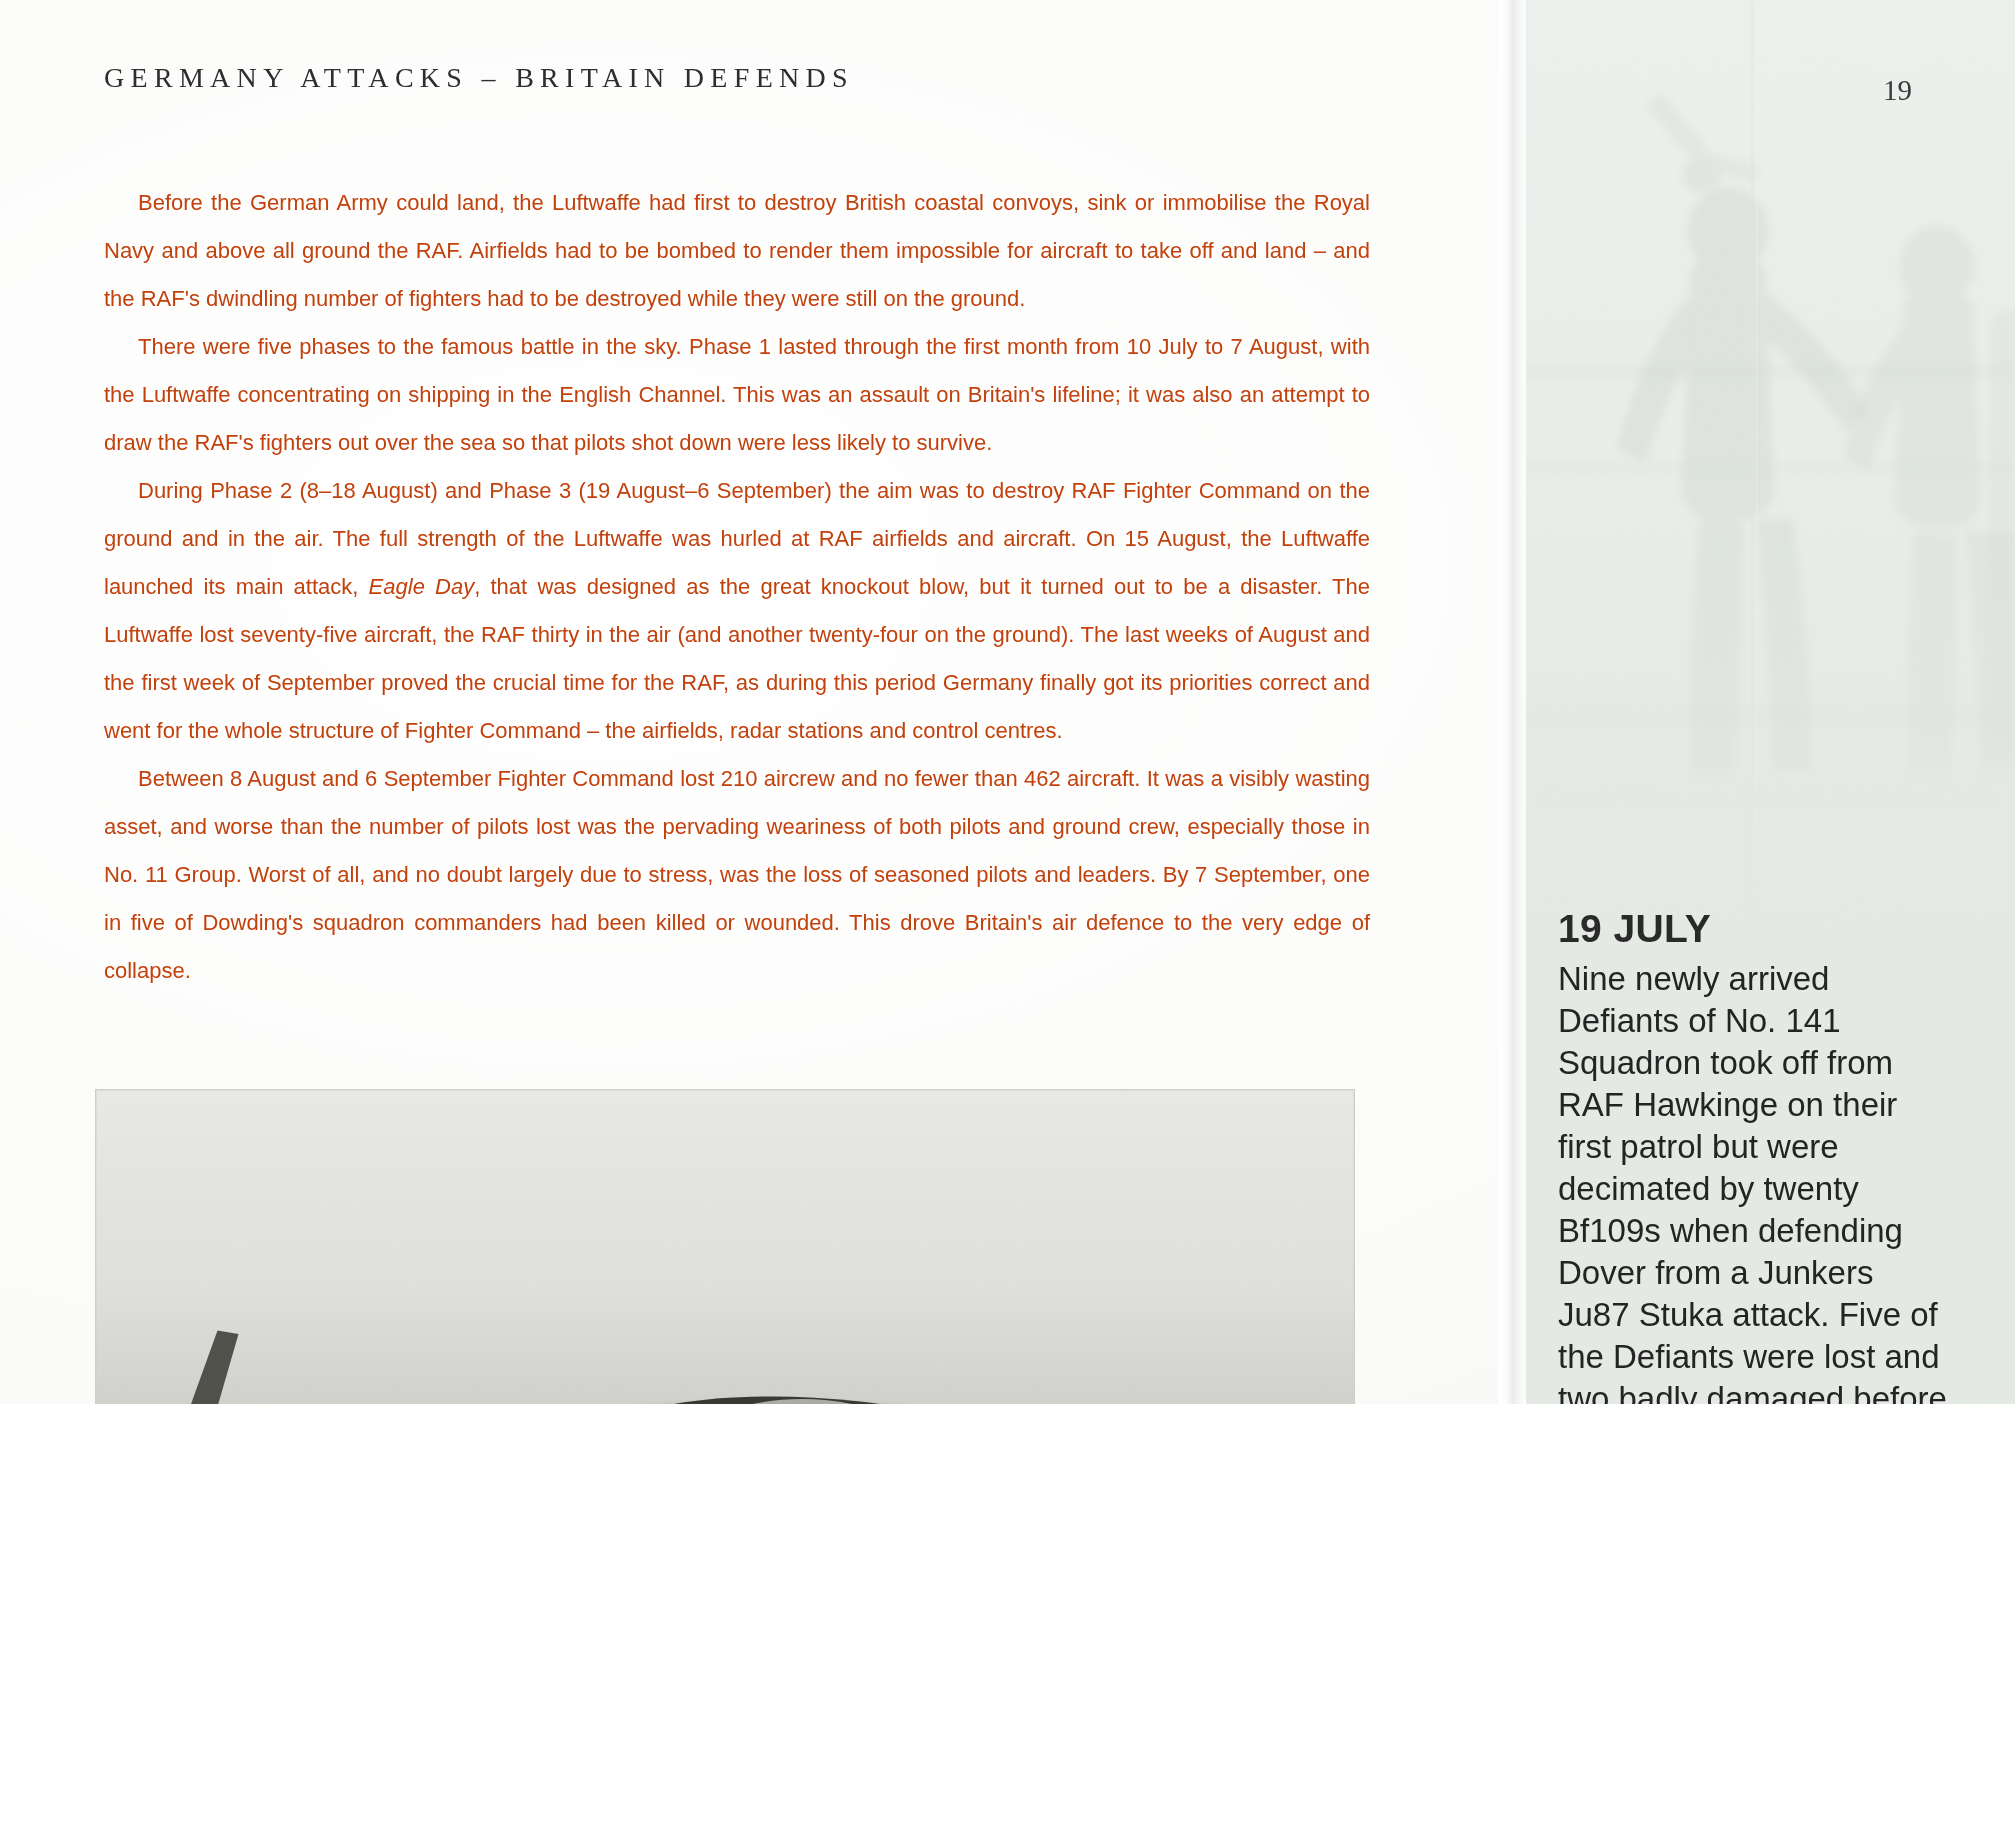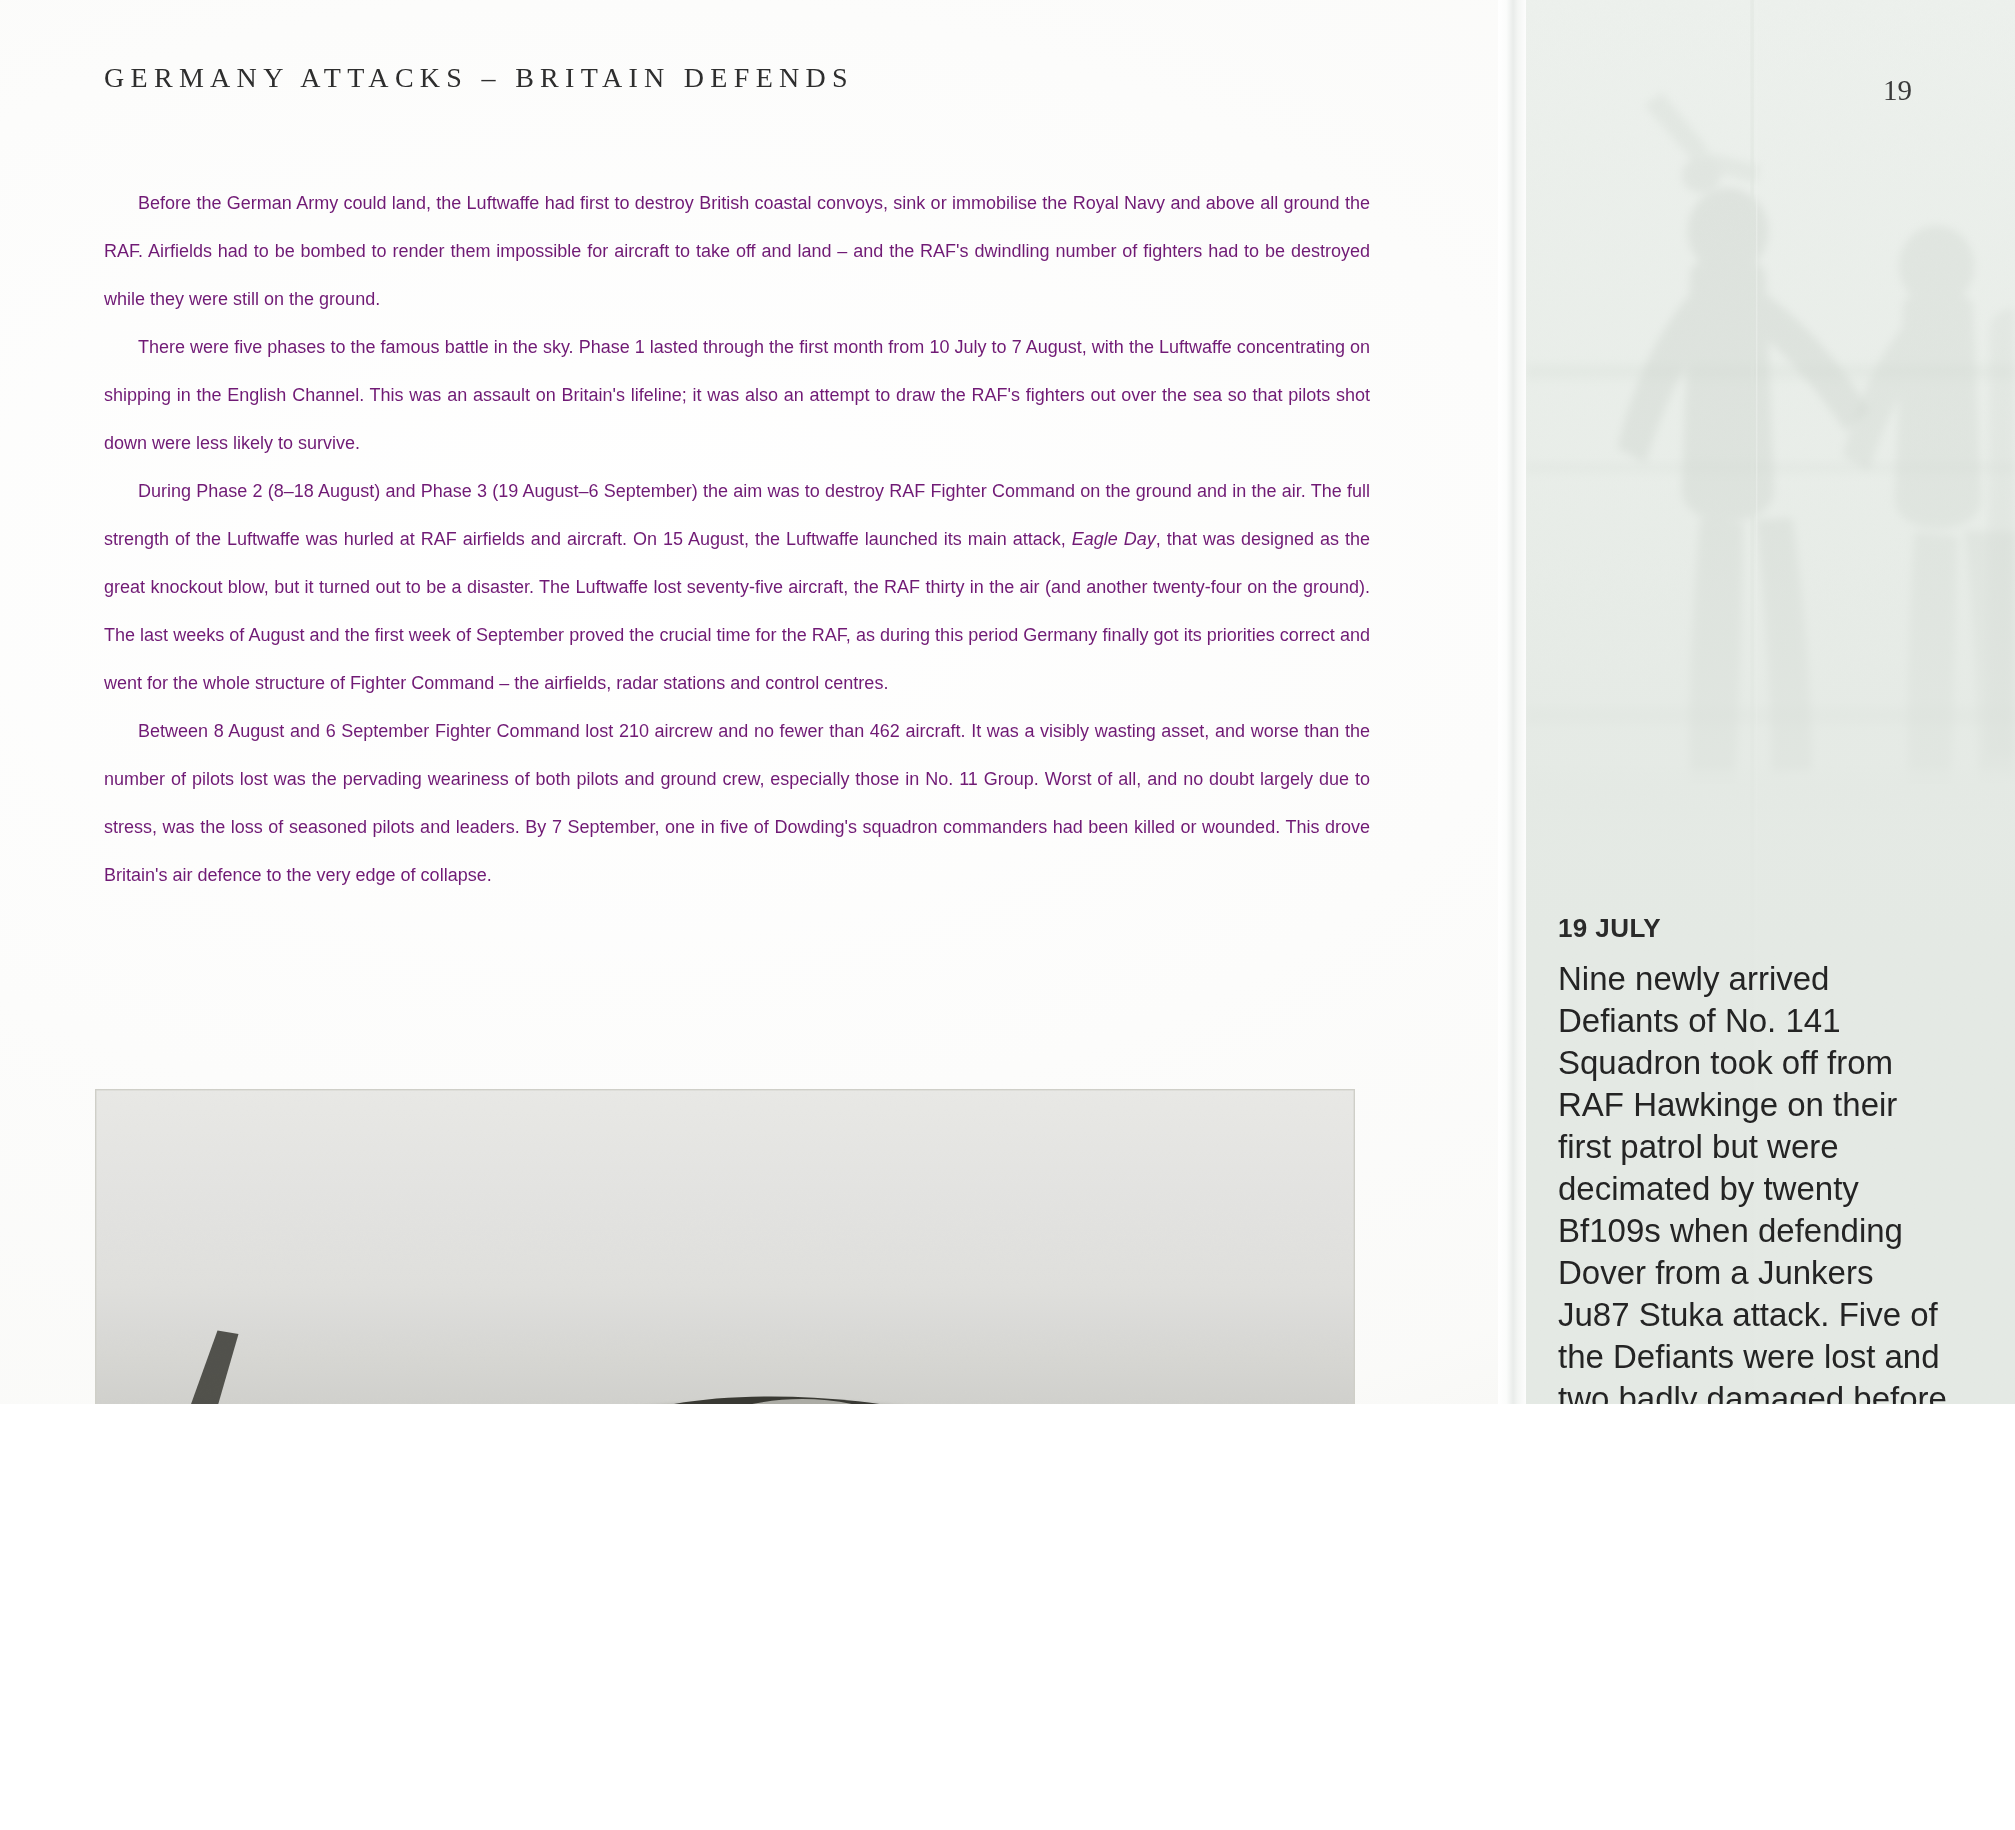"Before the German Army could" .body-par { color: #701a75 -> #c2410c; font-size: 18px -> 22px }
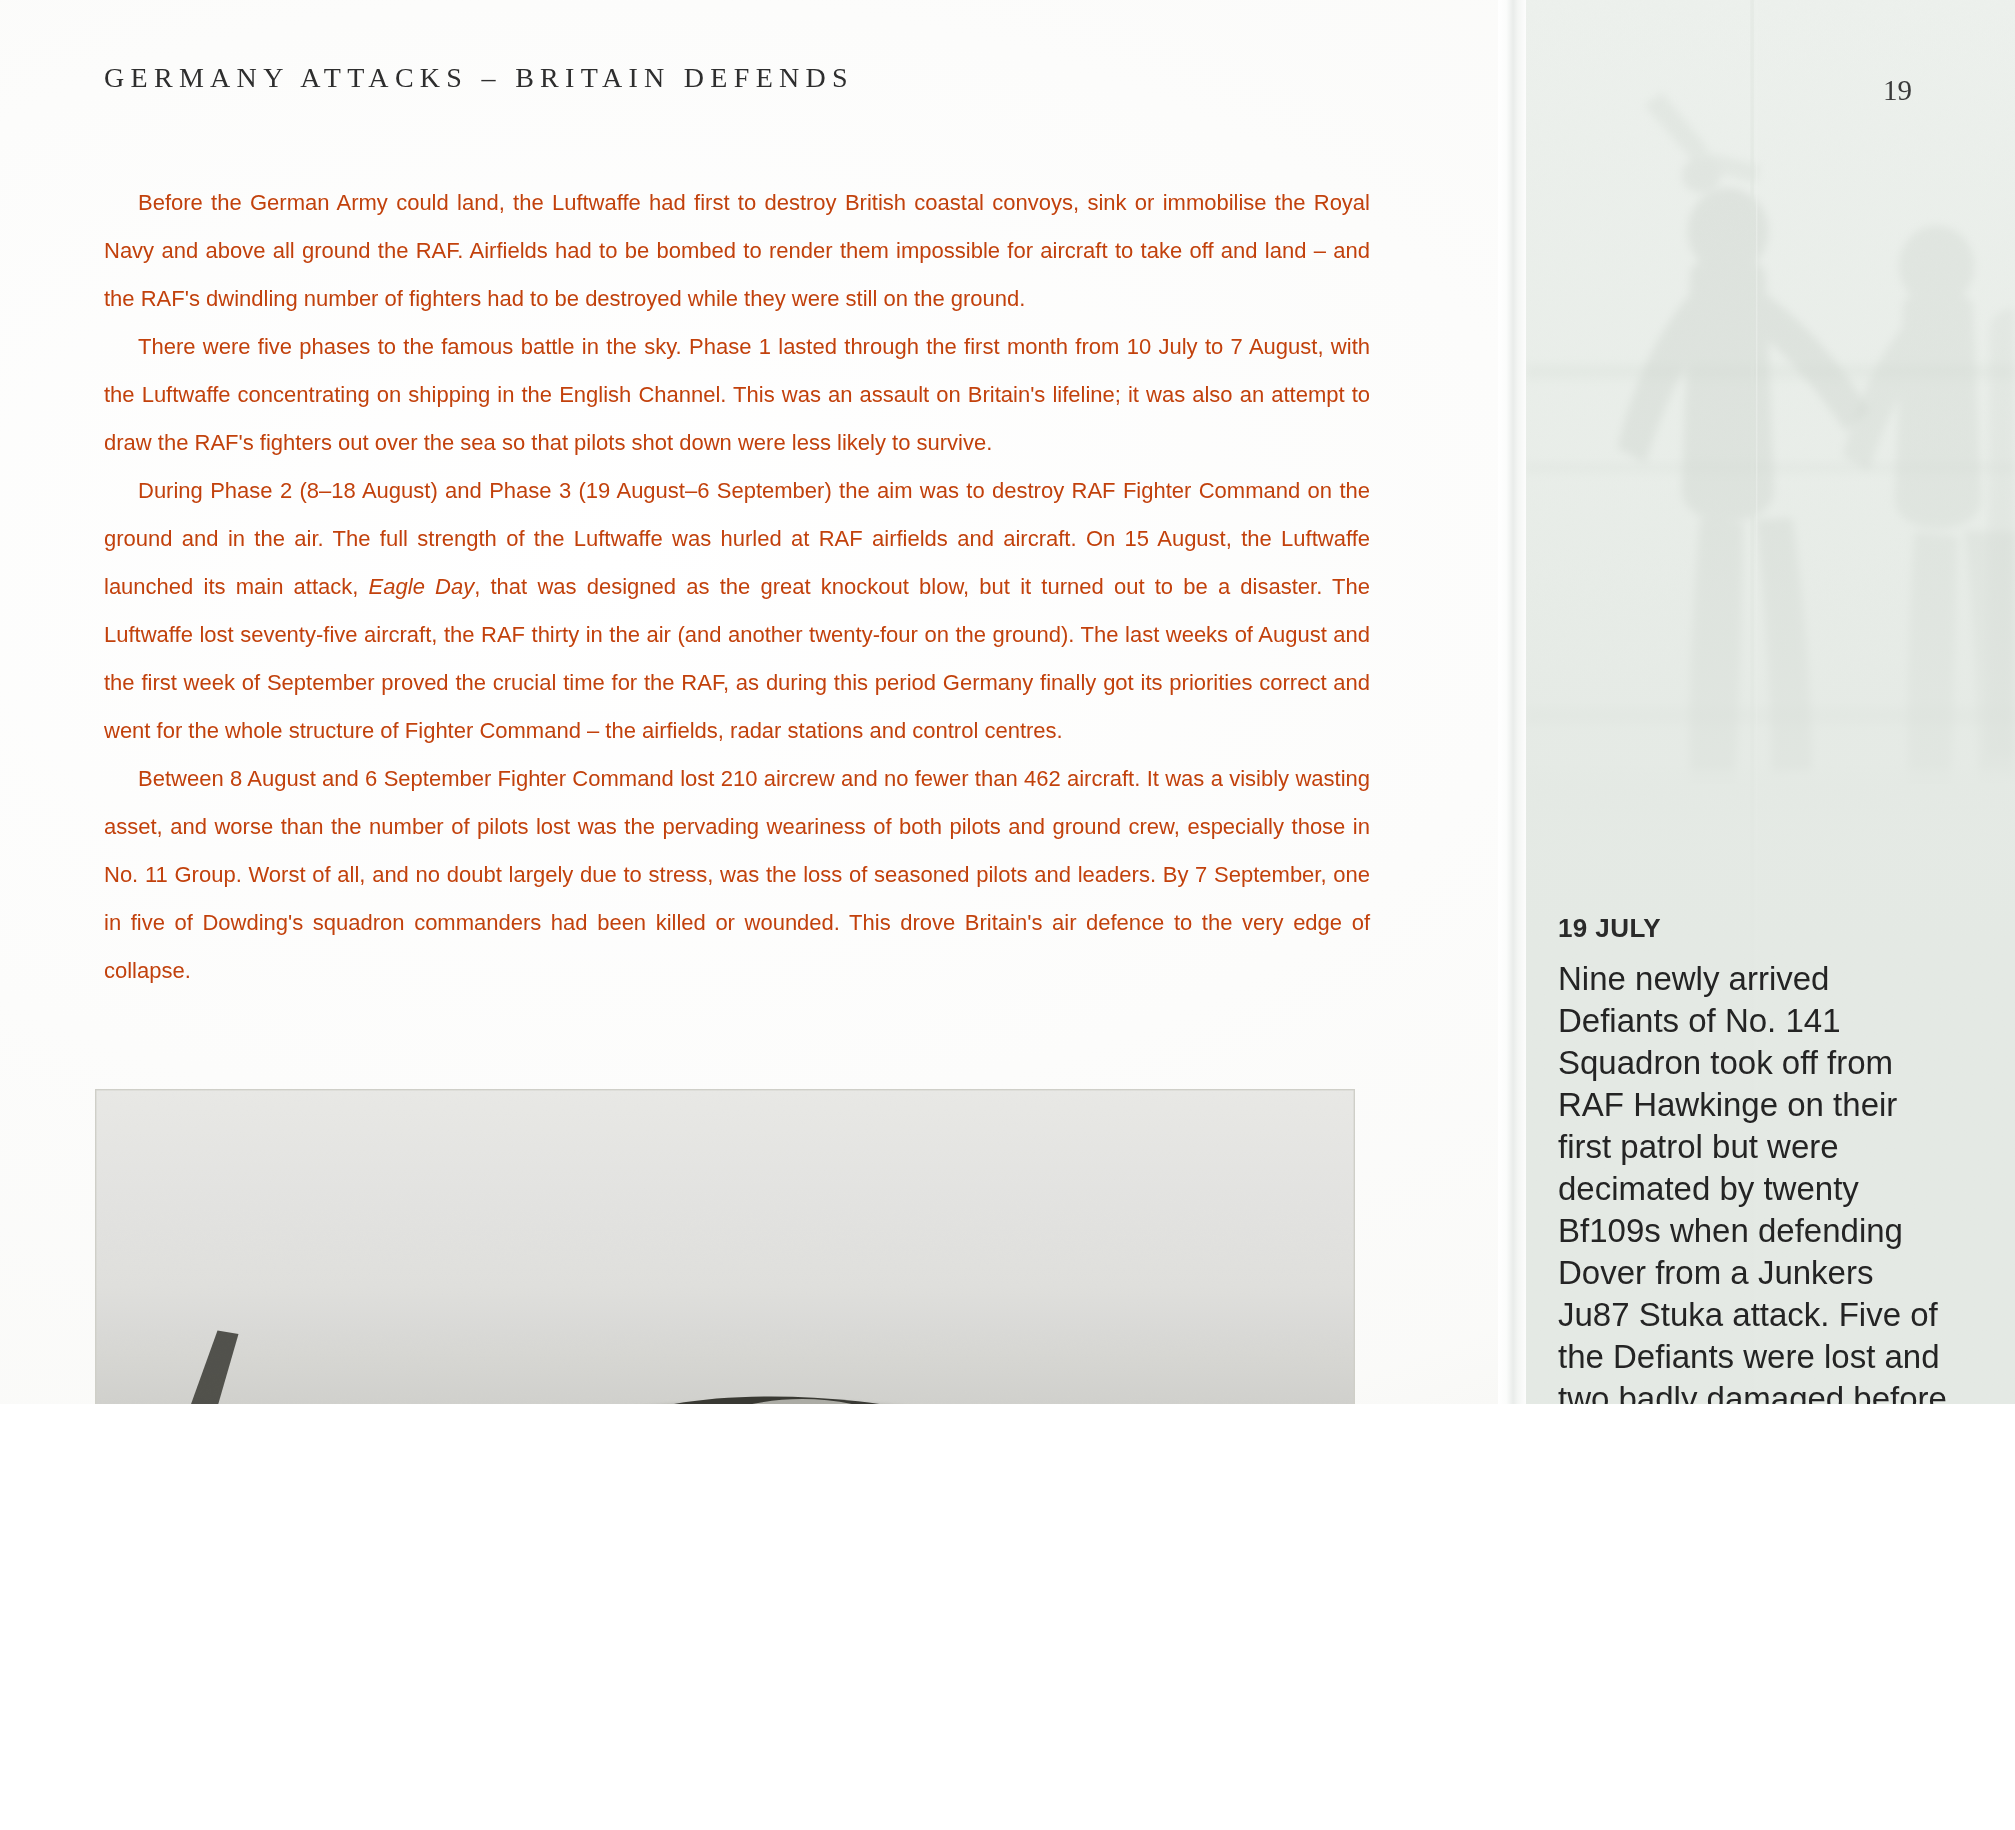"19 JULY" .sidebar-title { font-size: 26px -> 39px }
